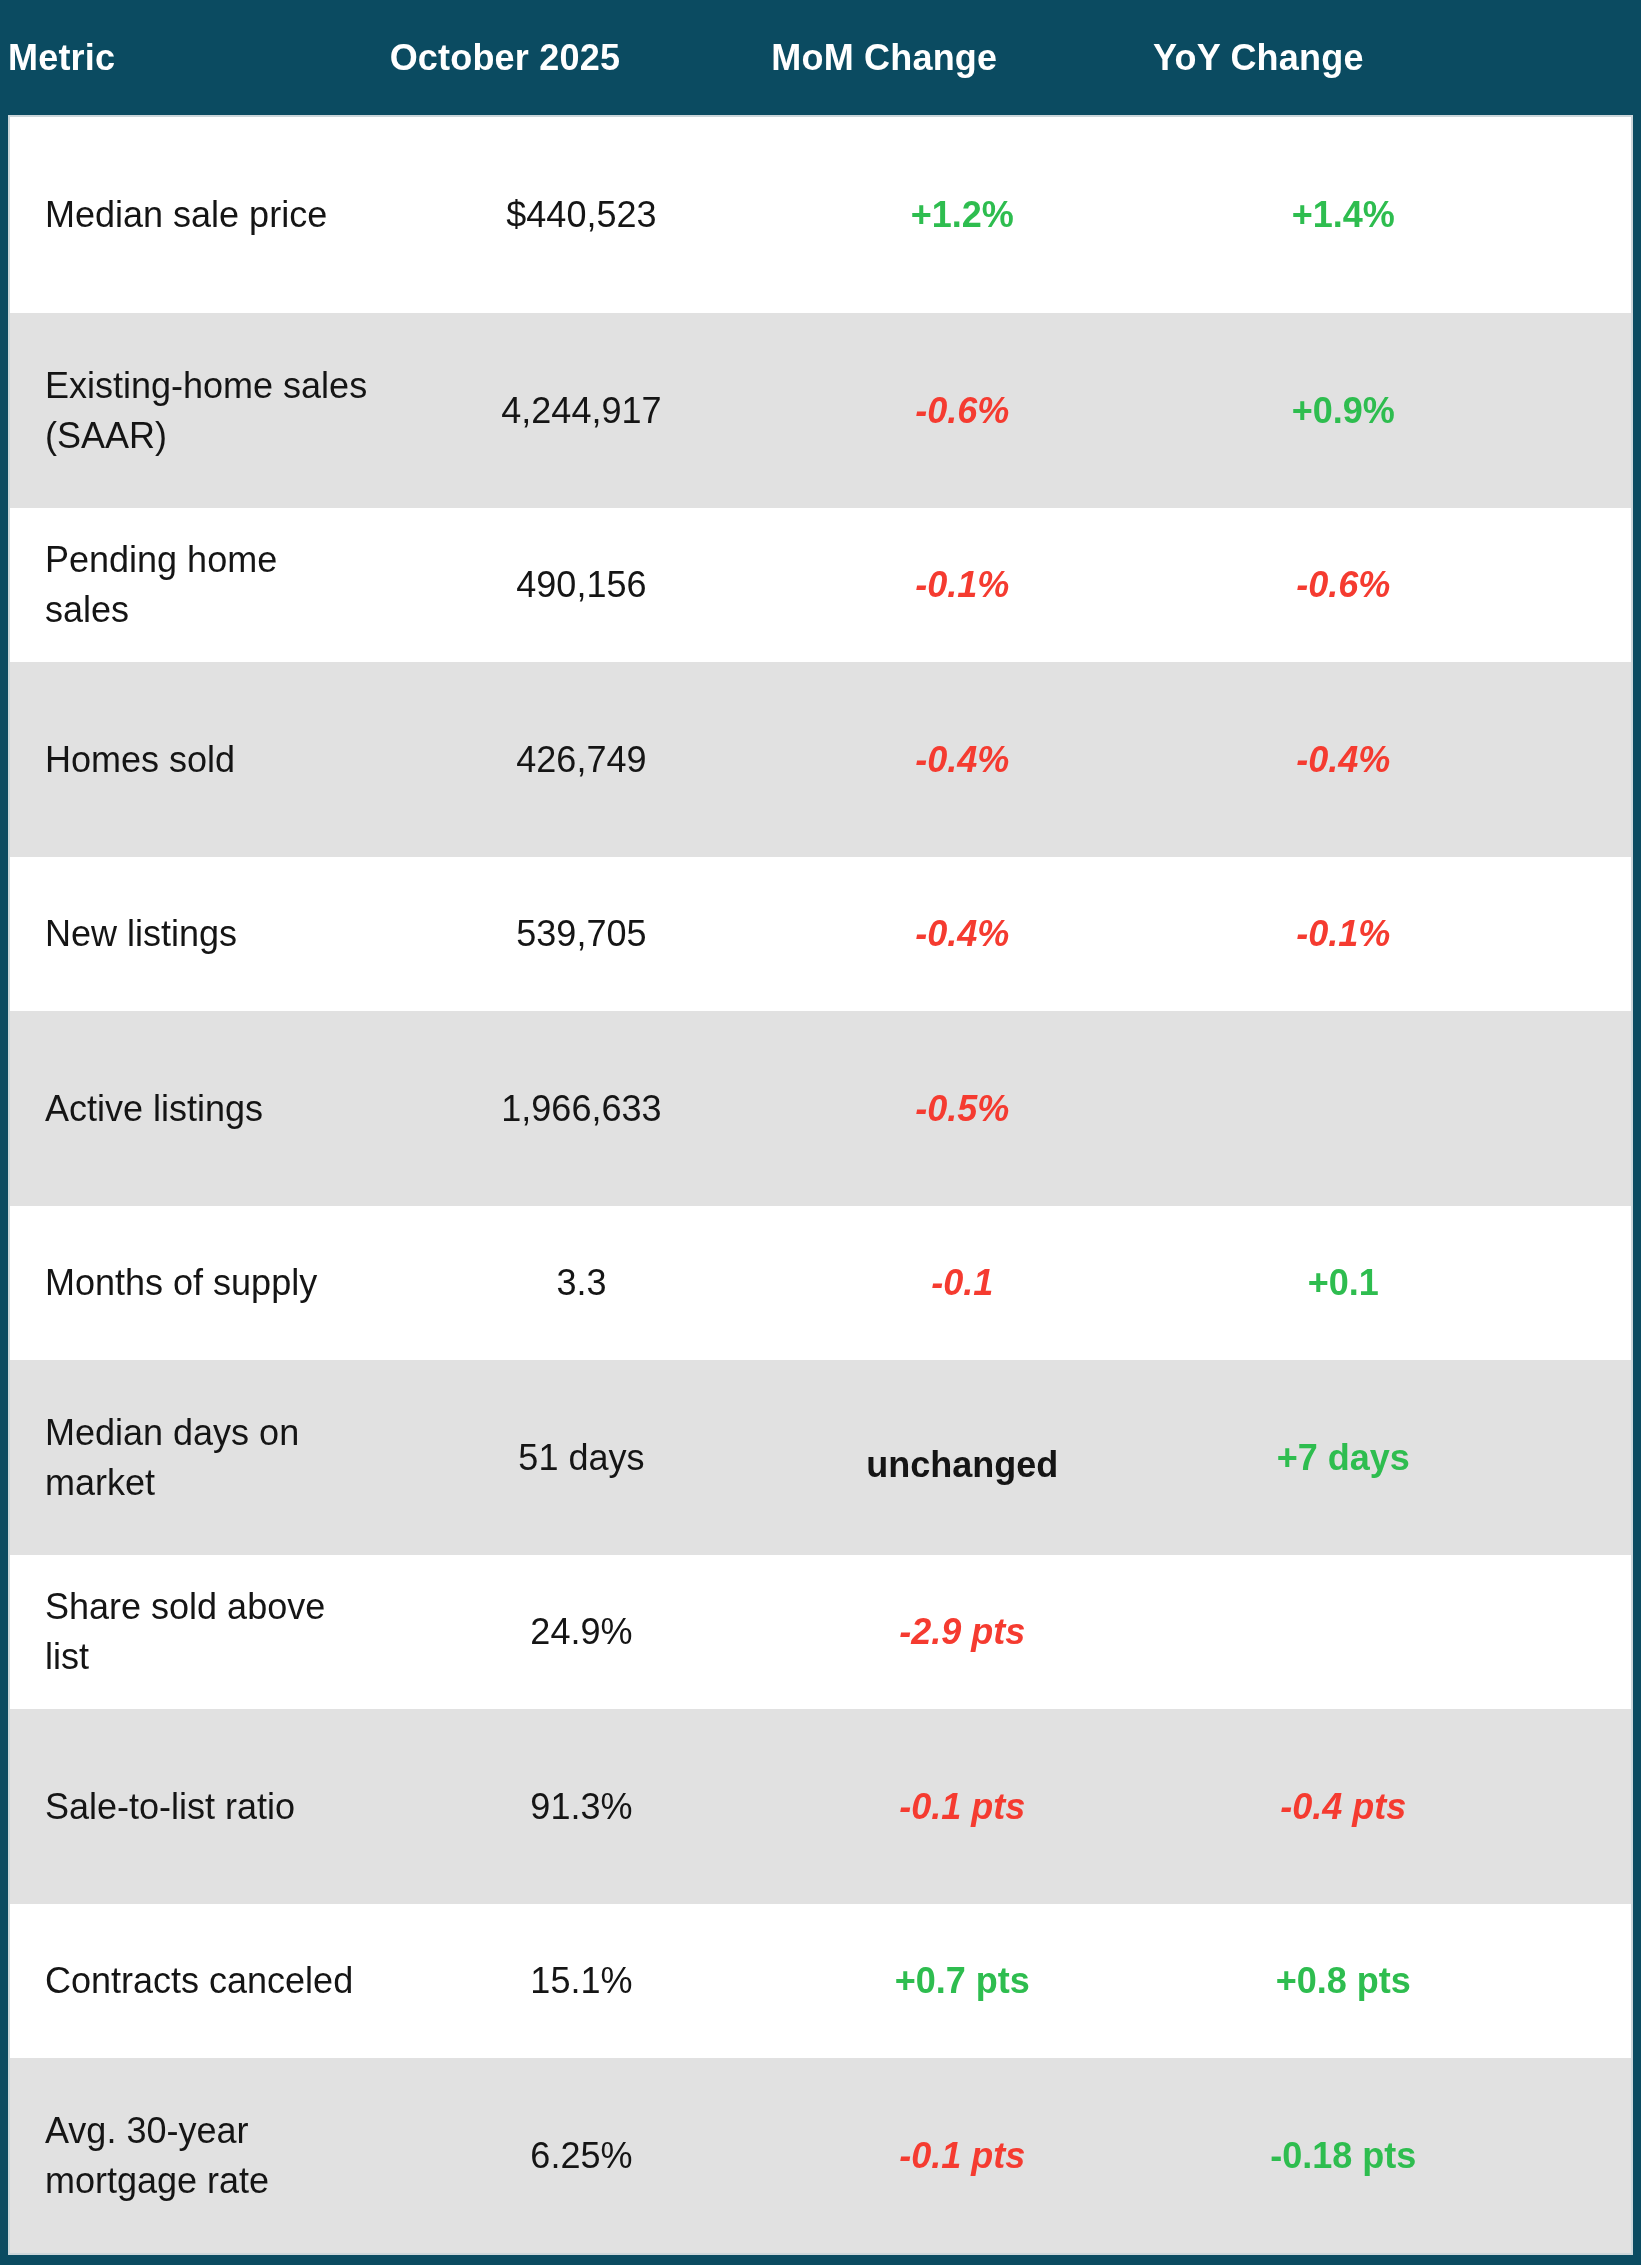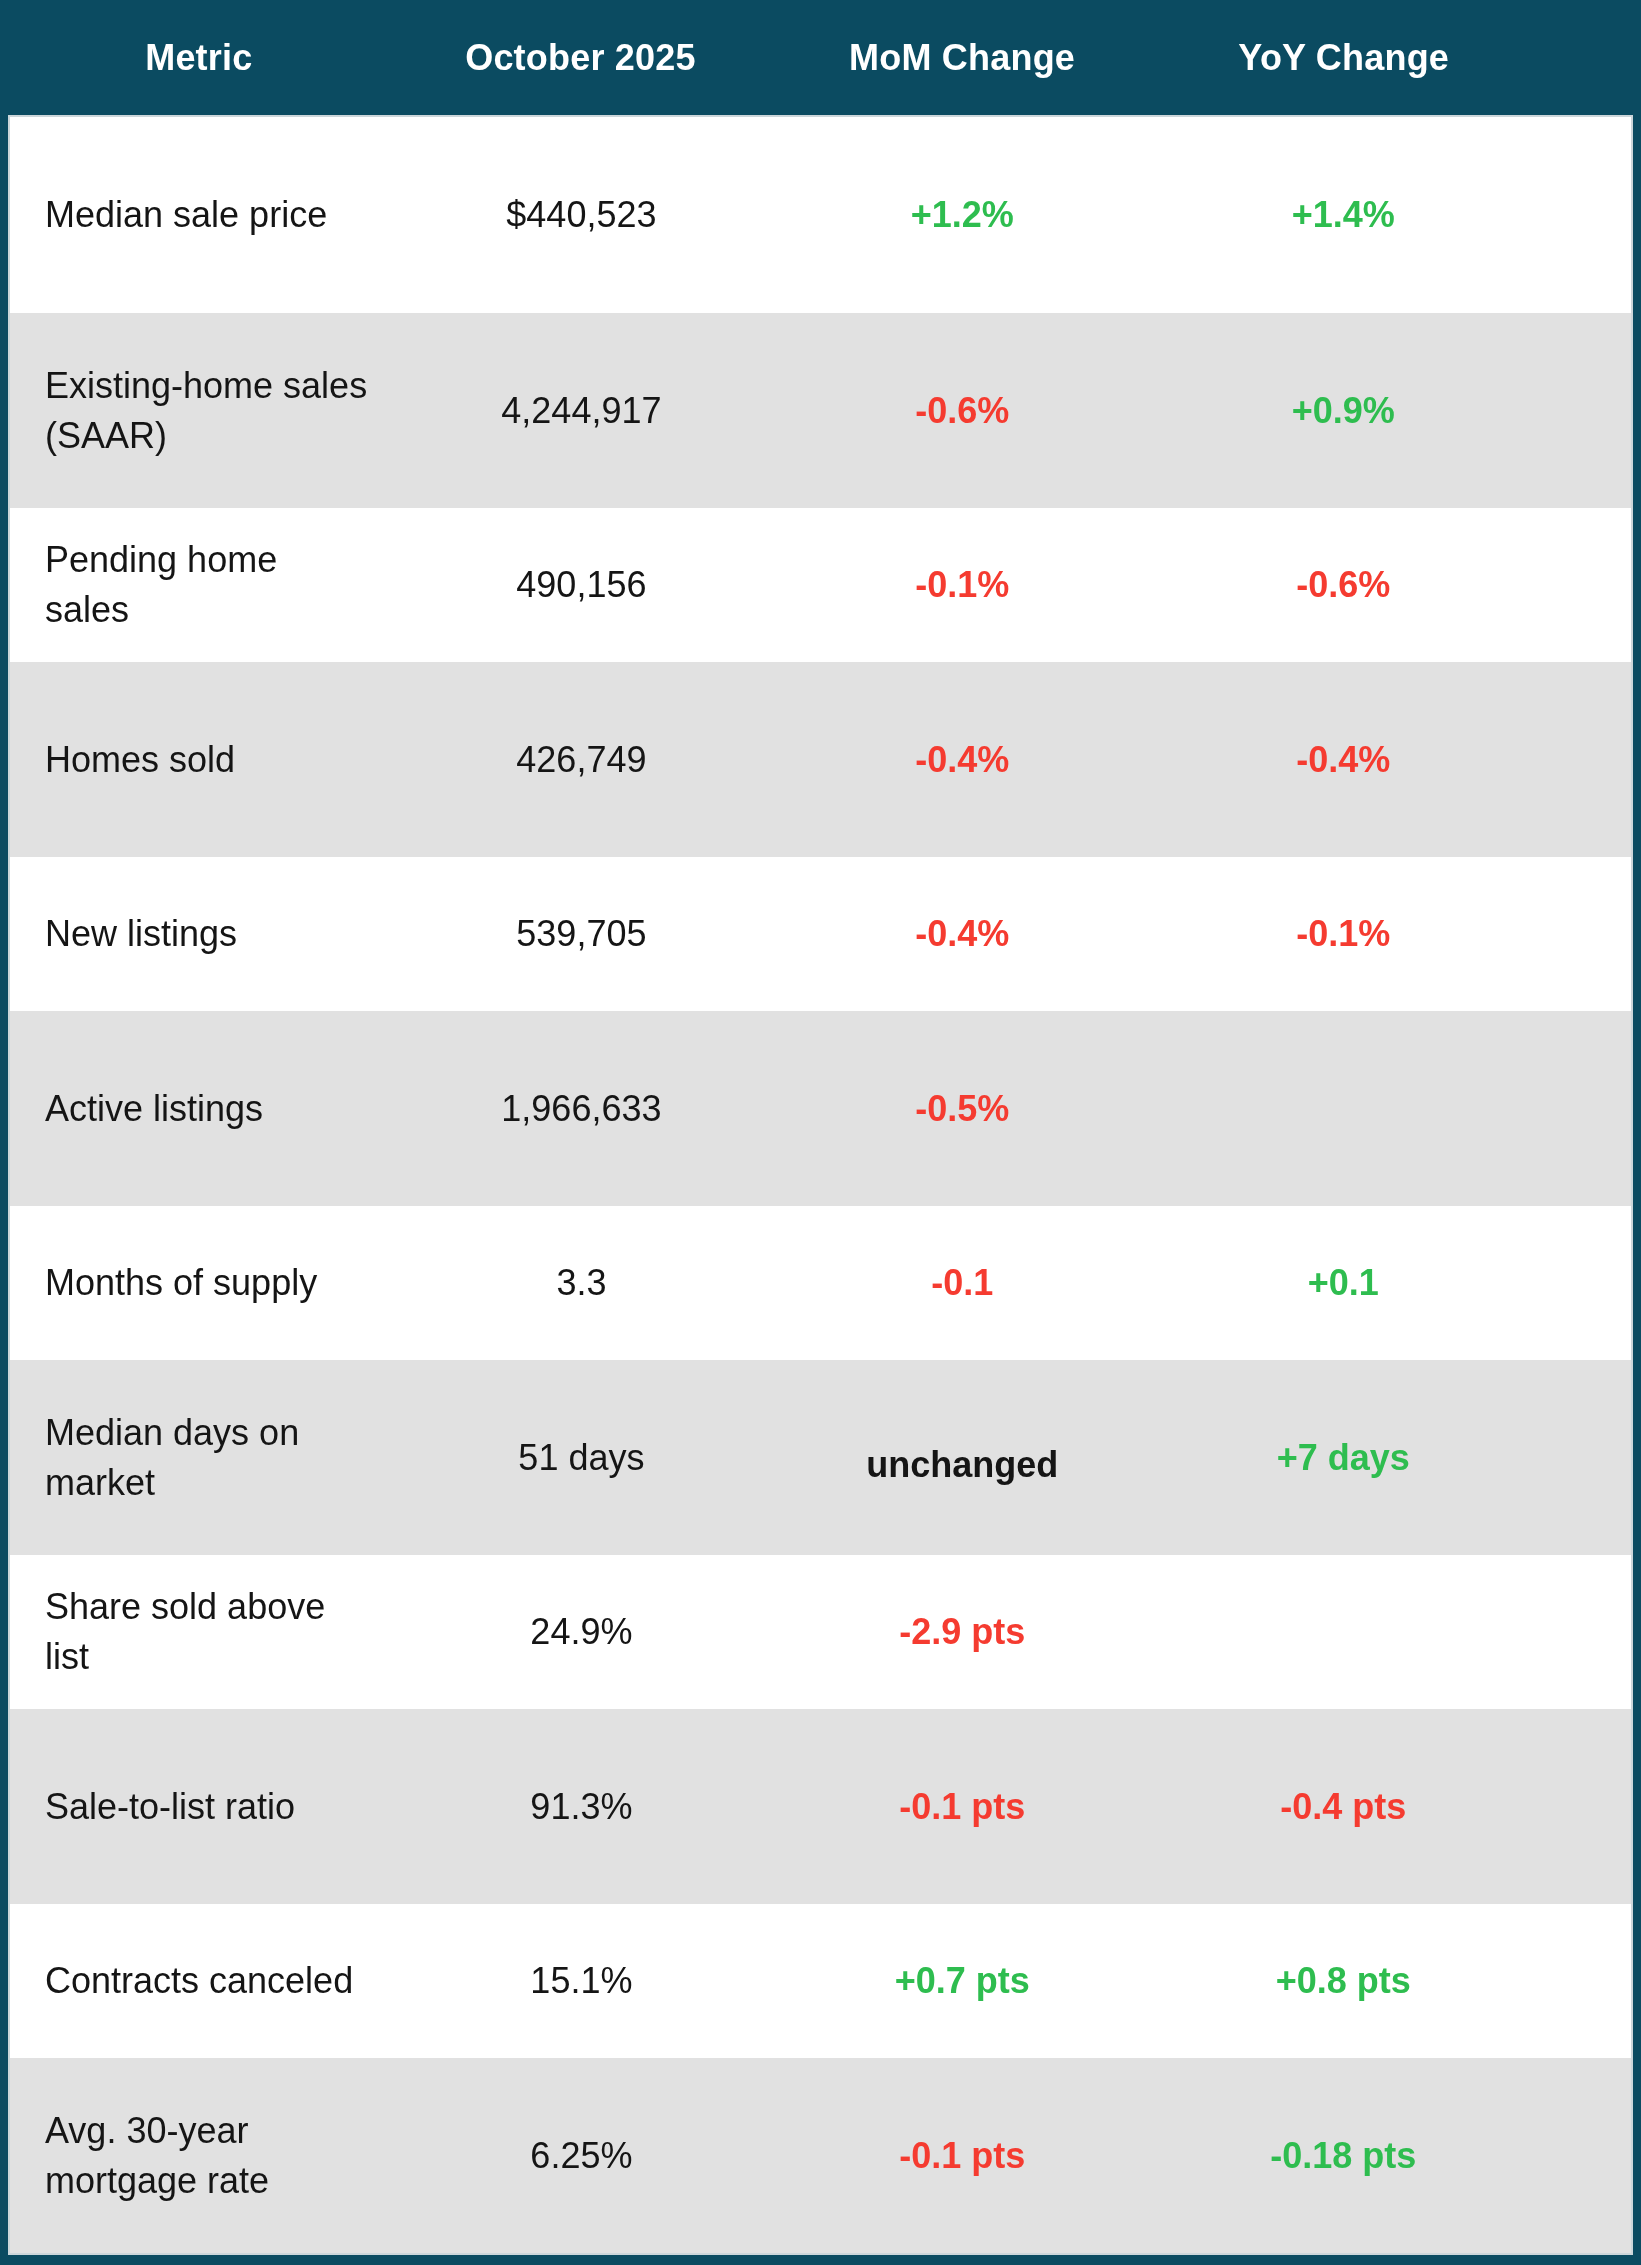"Metric" .header .col { text-align: center -> left }
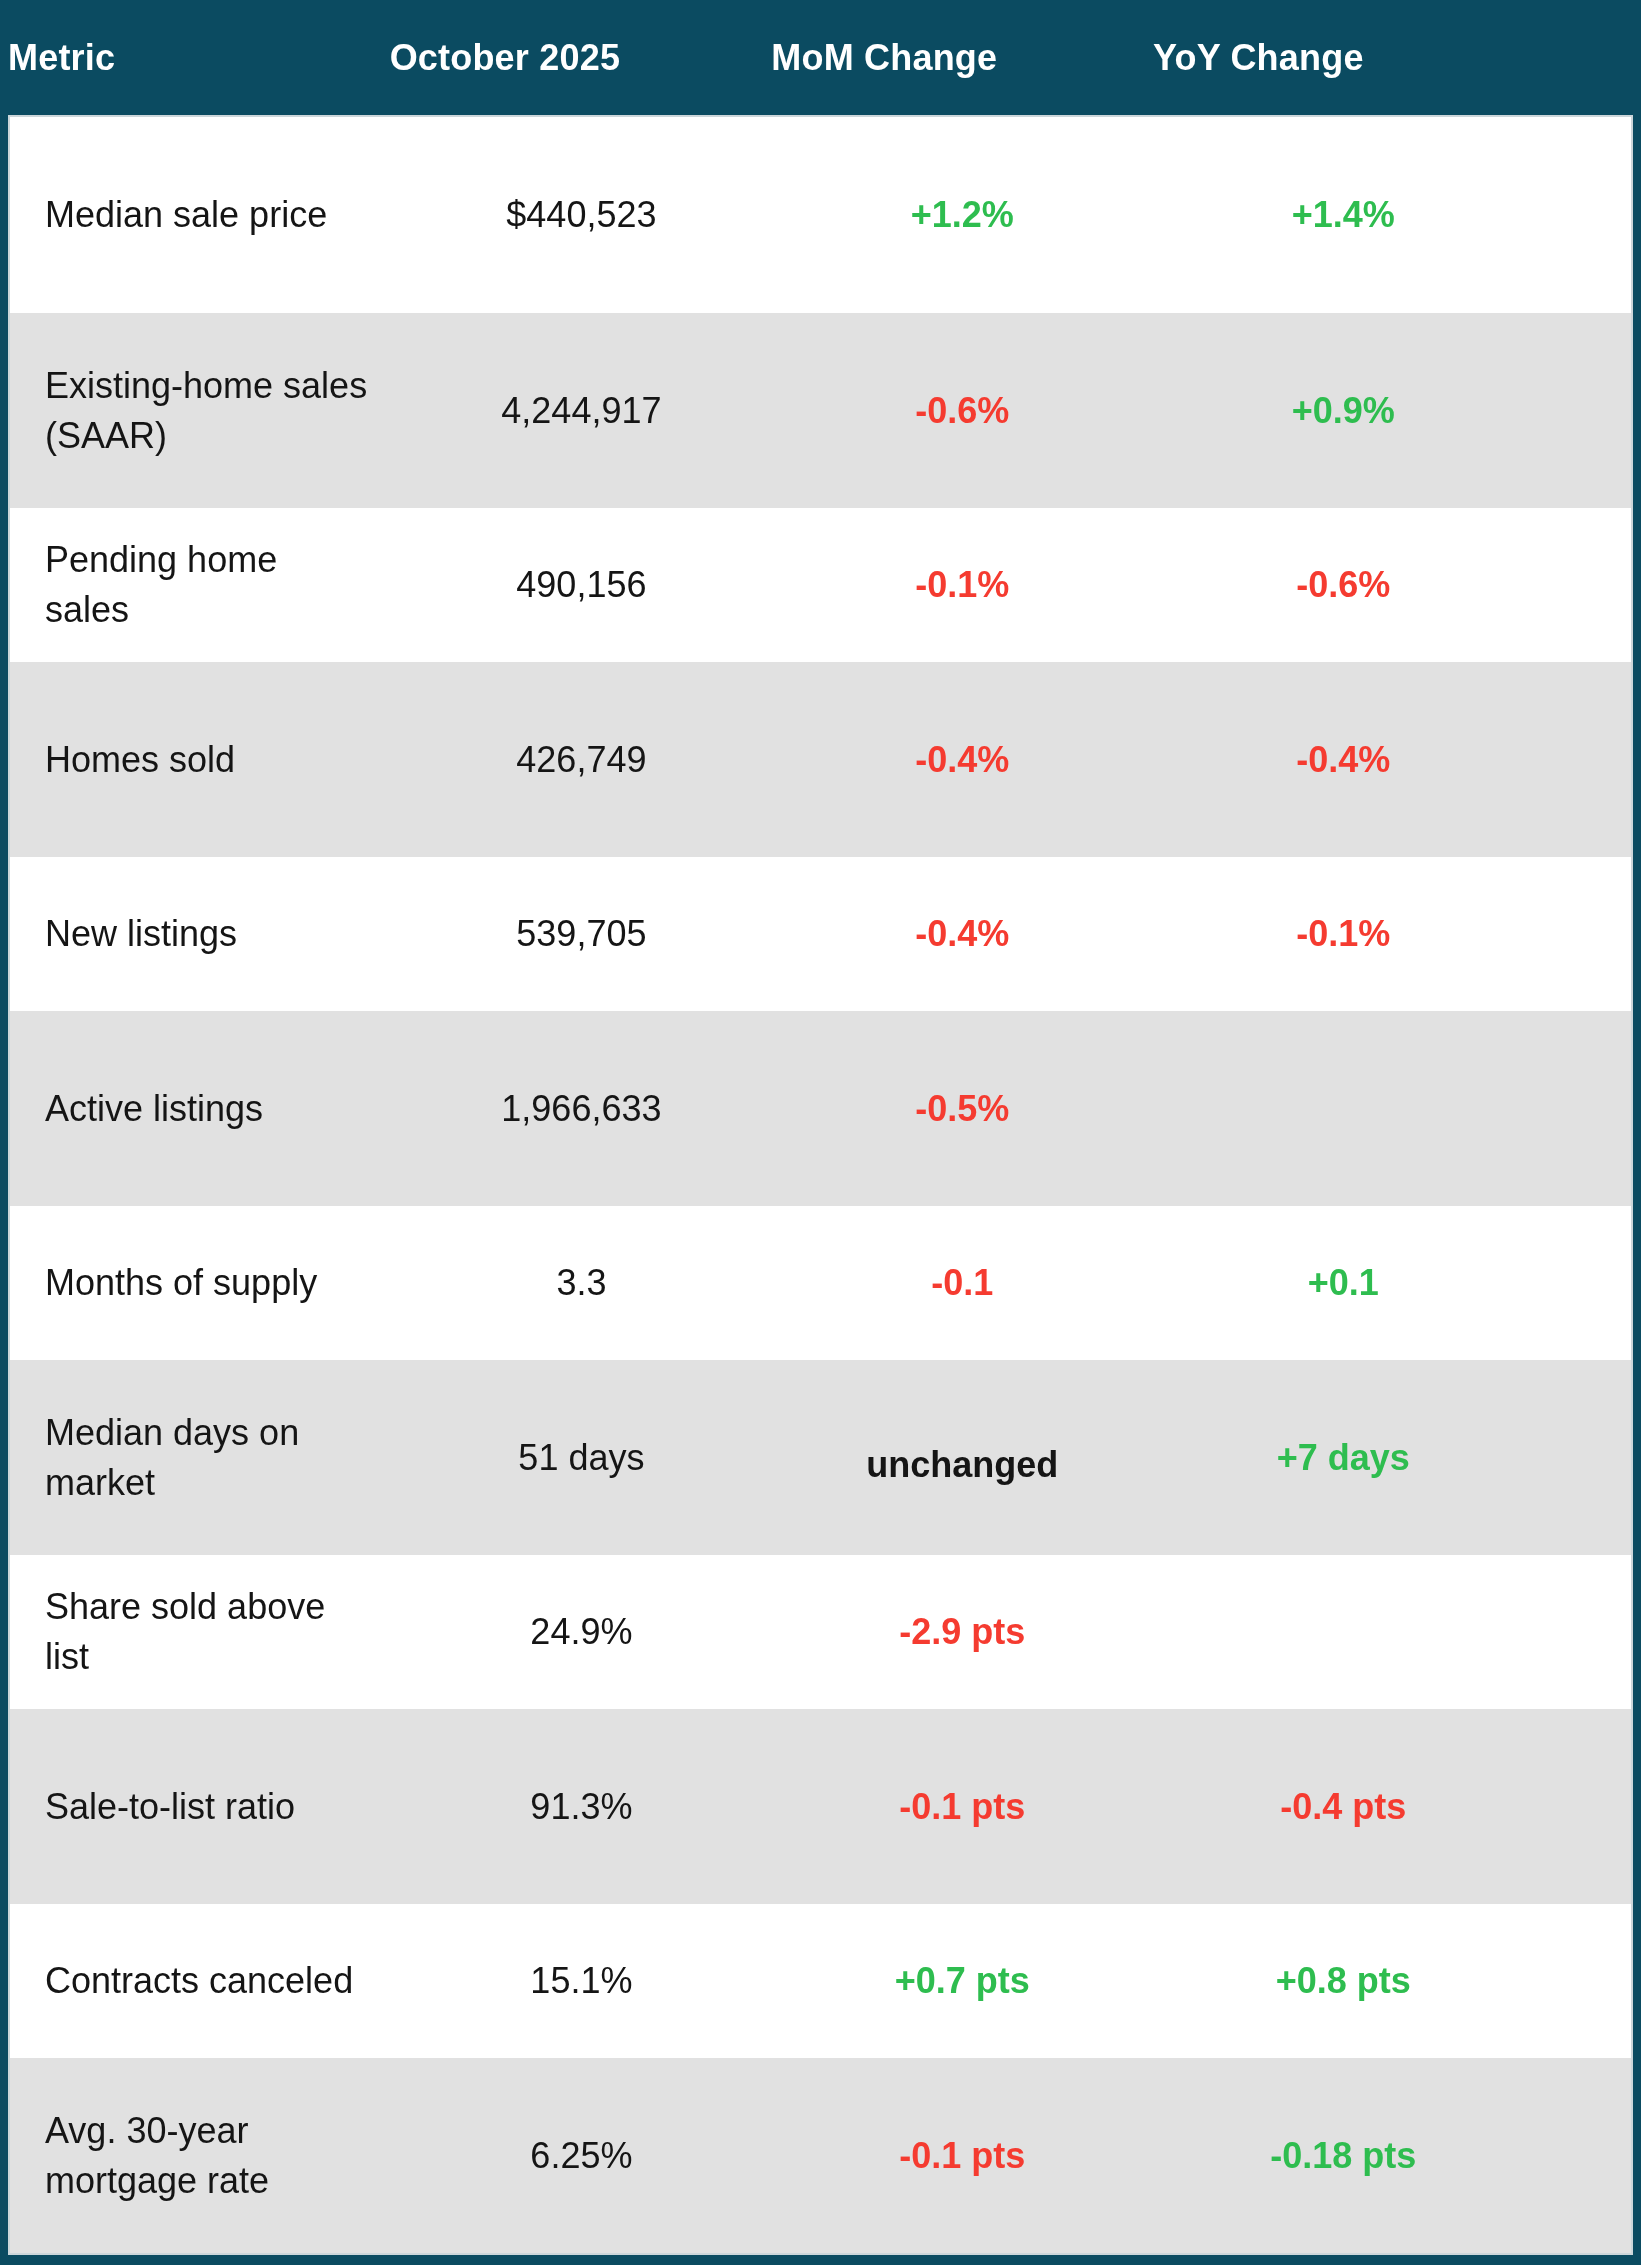"-0.6%" .red { font-style: none -> italic }
